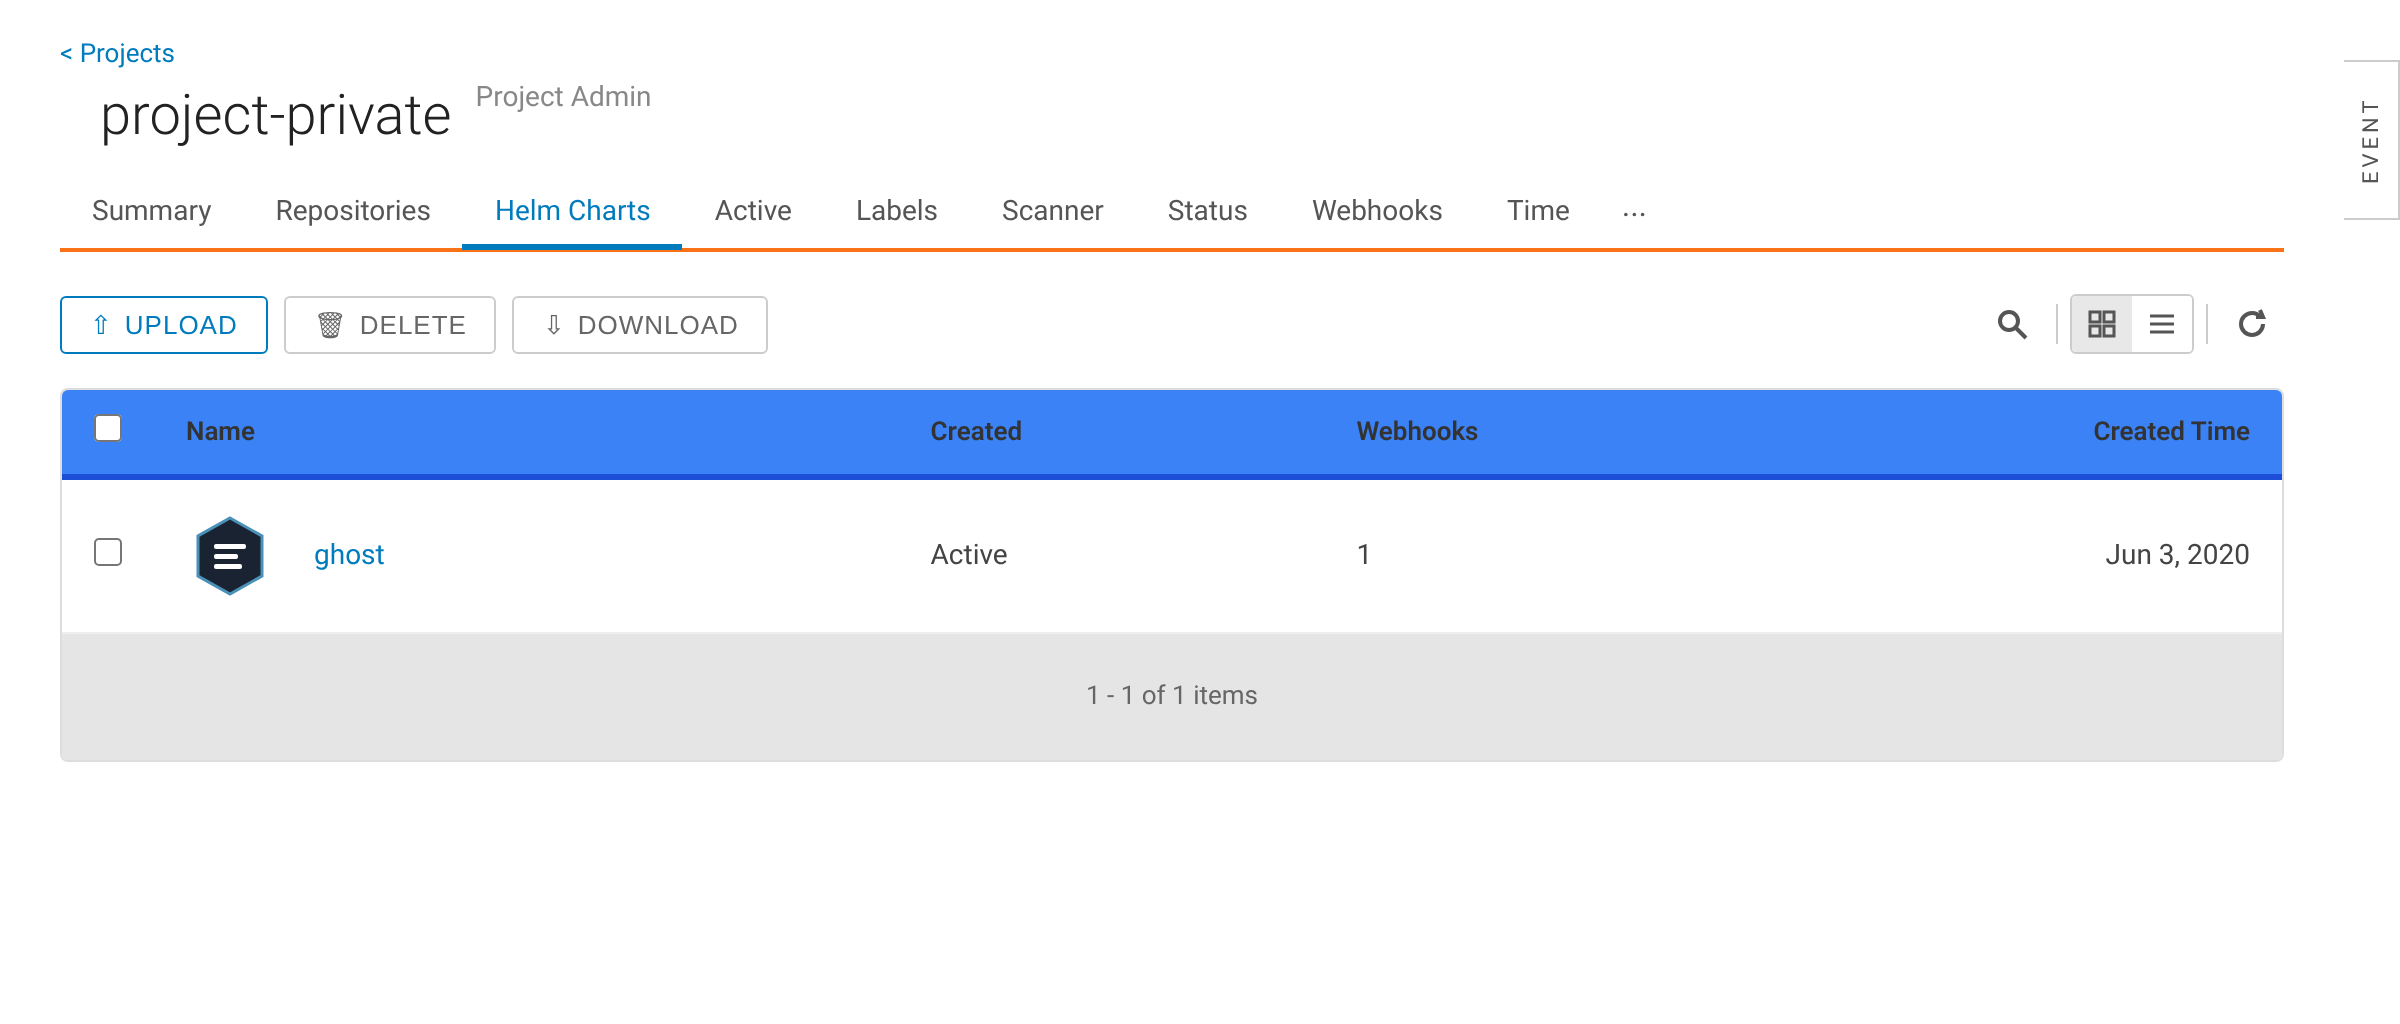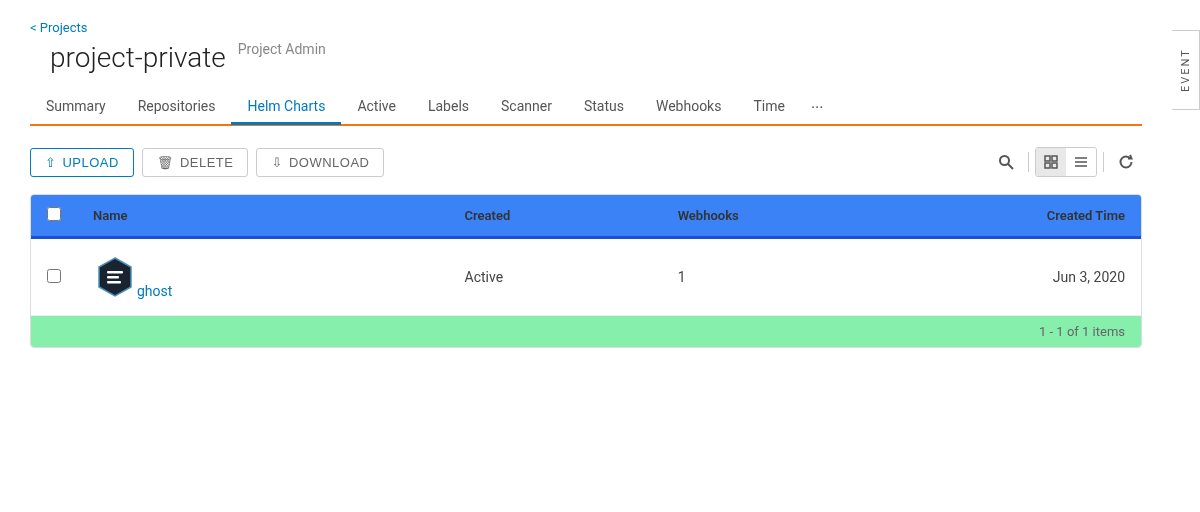"ghost" .chart-icon-cell { align-items: flex-end -> center; gap: 0 -> 20px }
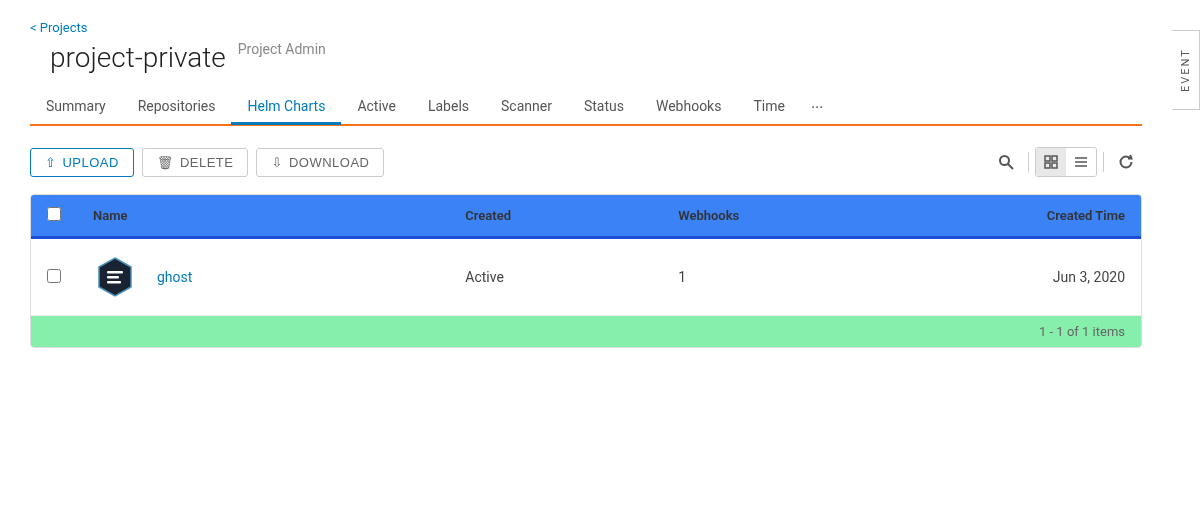"1 - 1 of 1" .table-footer { background: #86efac -> #e5e5e5; padding: 8px 16px -> 24px 16px; text-align: right -> center }
